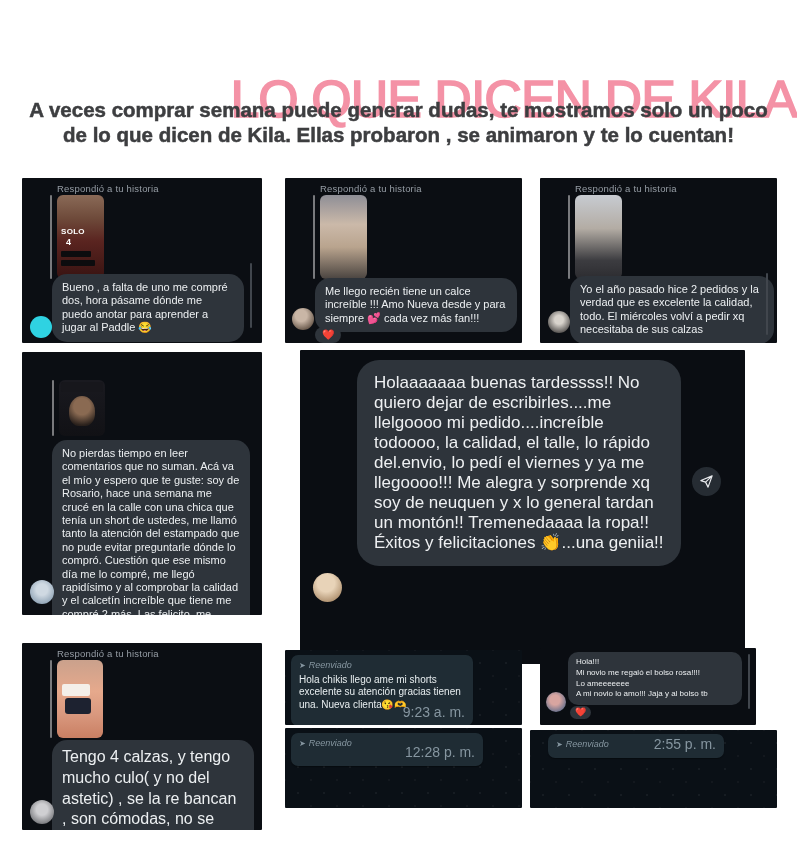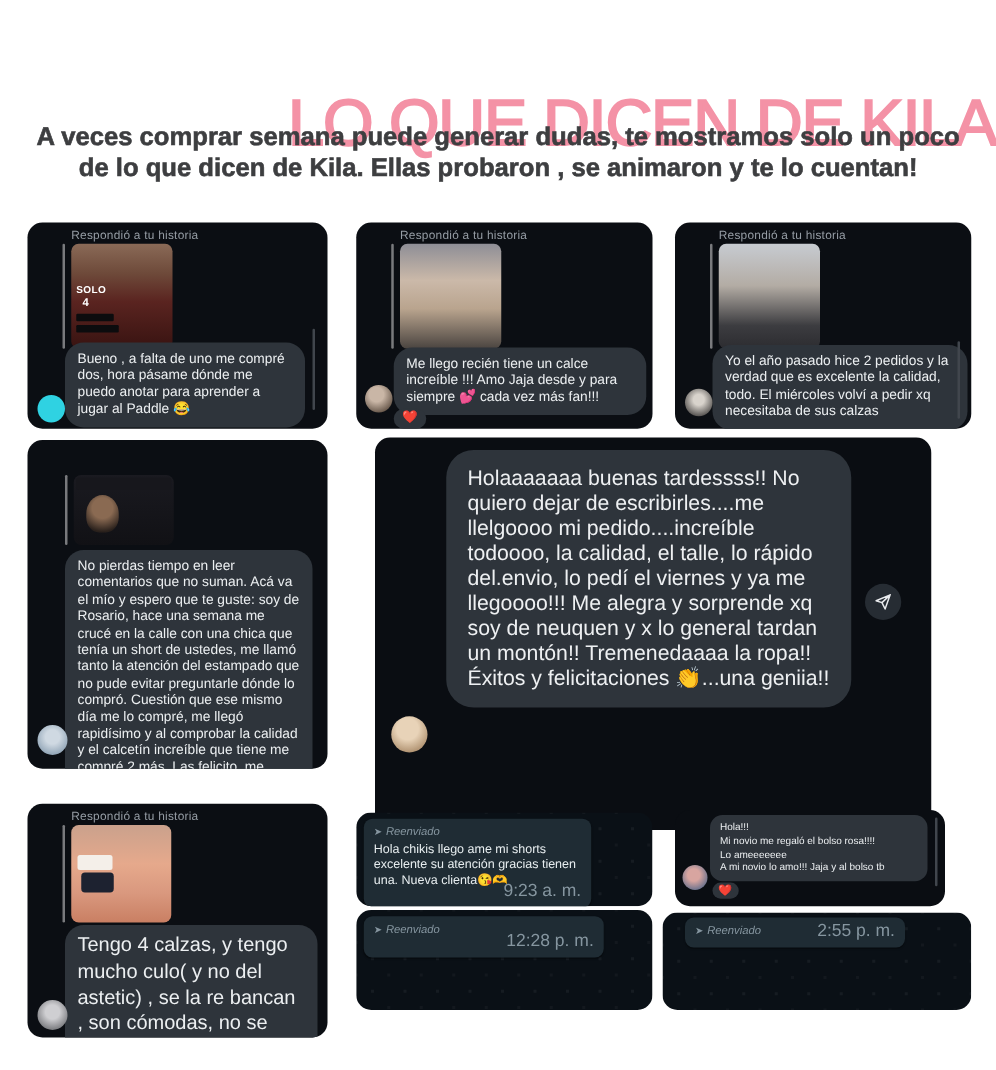"Respondió a tu historia" .card { border-radius: 12px -> 1px }
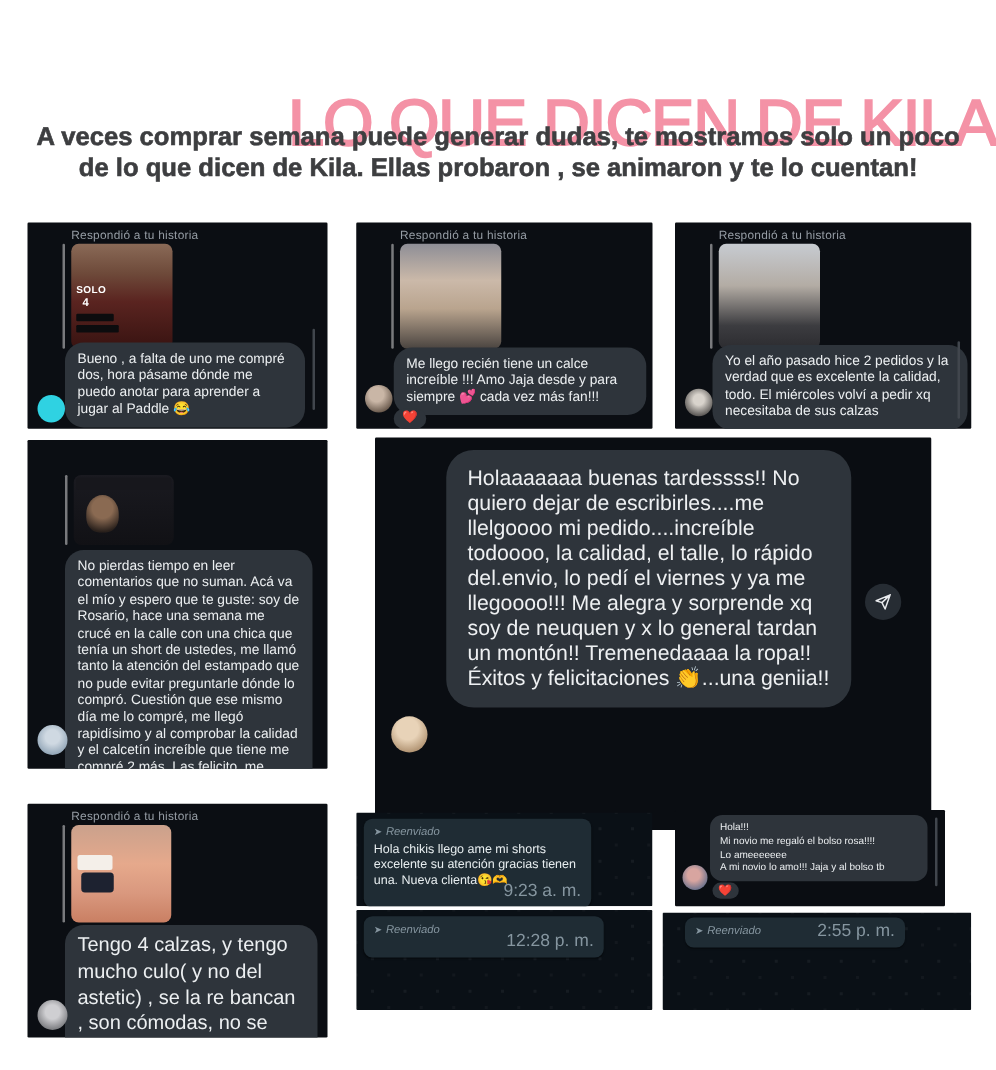"SOLO" .story-thumb { padding-left: 34px -> none }
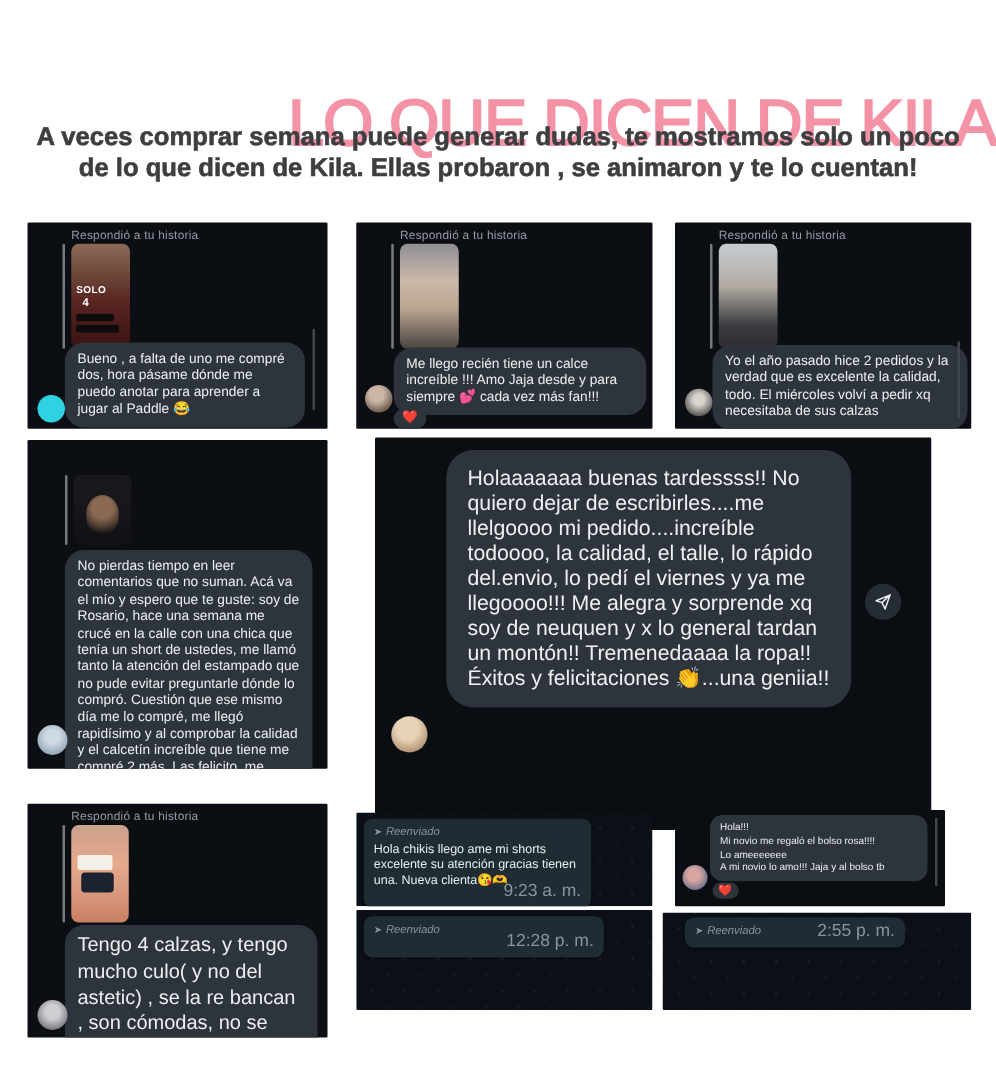"Me llego recién tiene un" span { text: Jaja -> Nueva }
